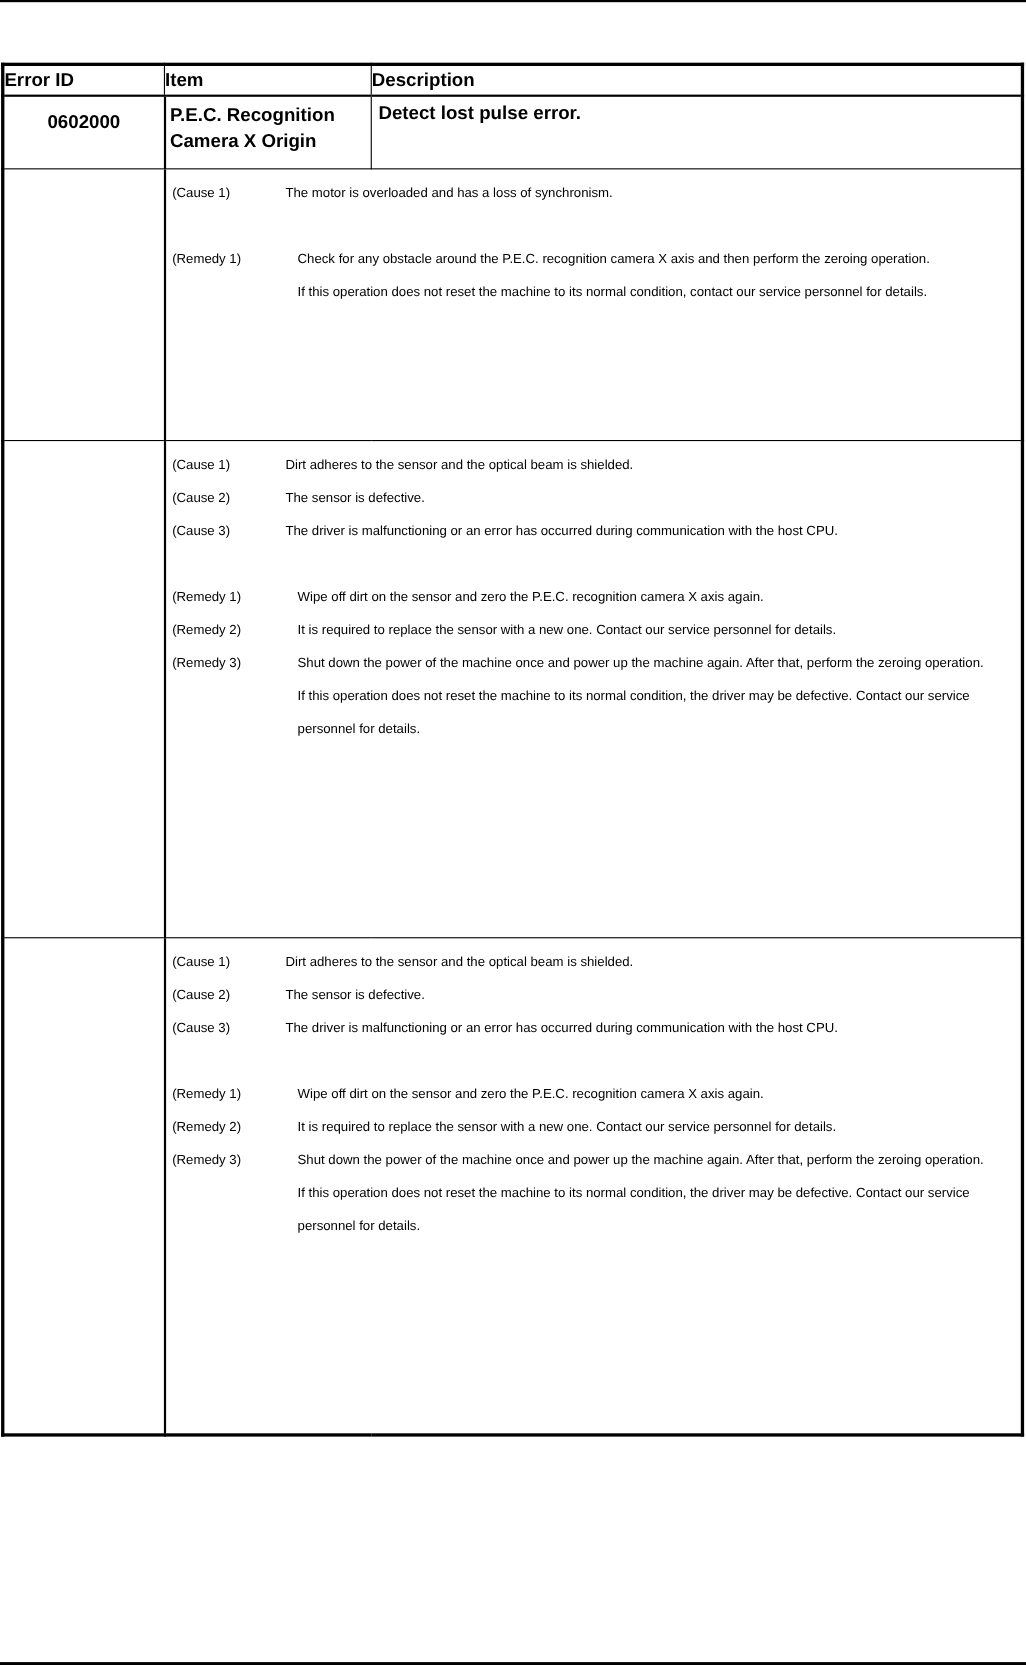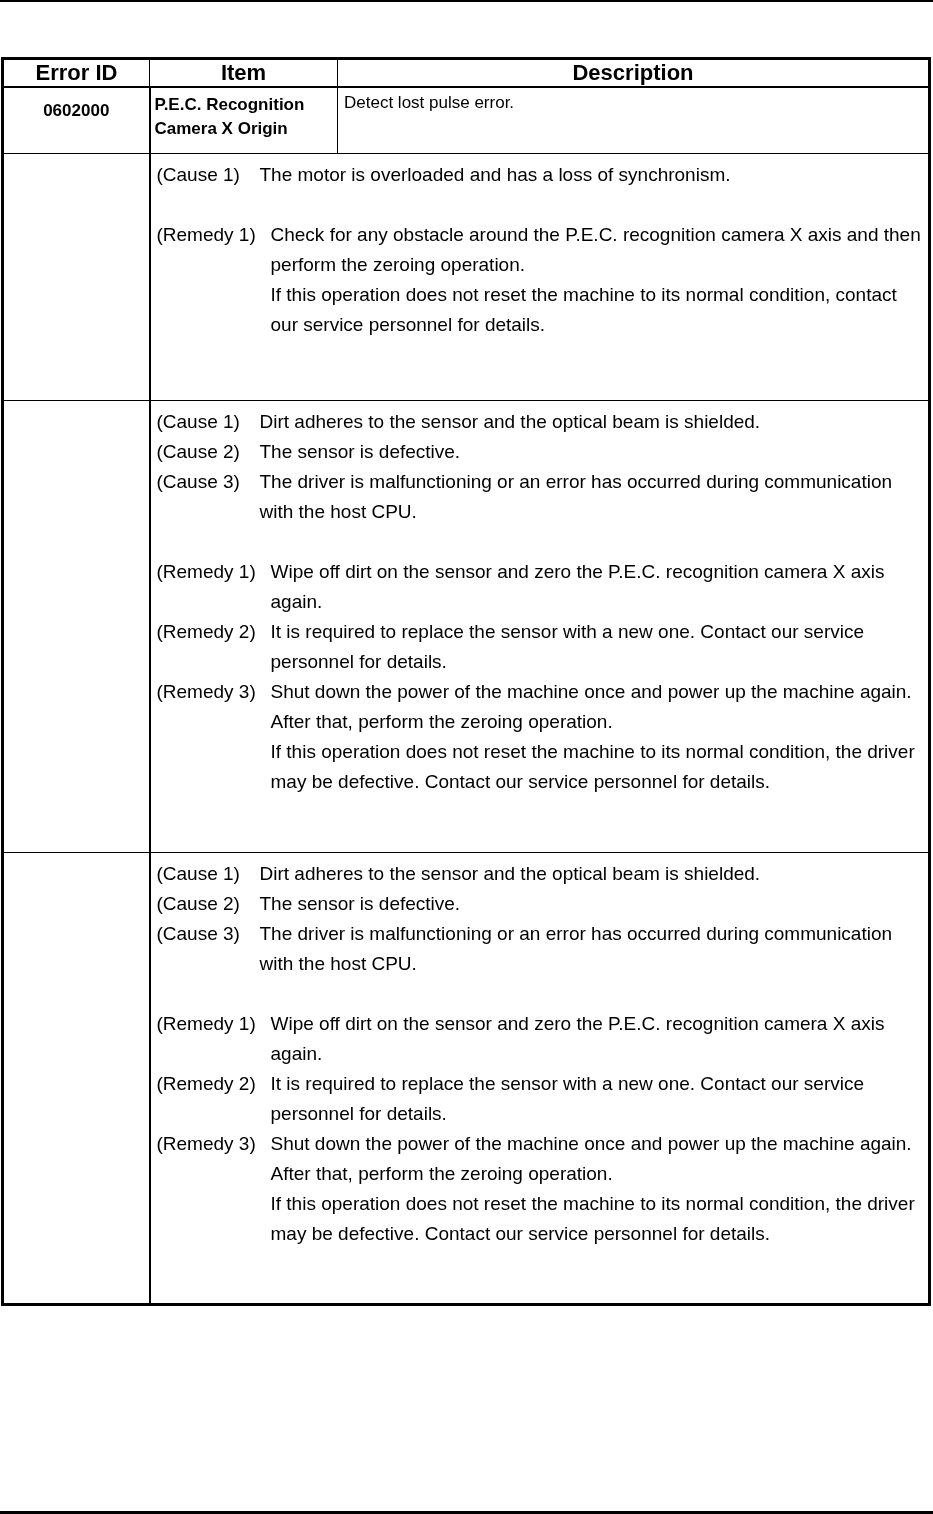"Error ID" thead th { font-size: 22px -> 17px; text-align: center -> left }
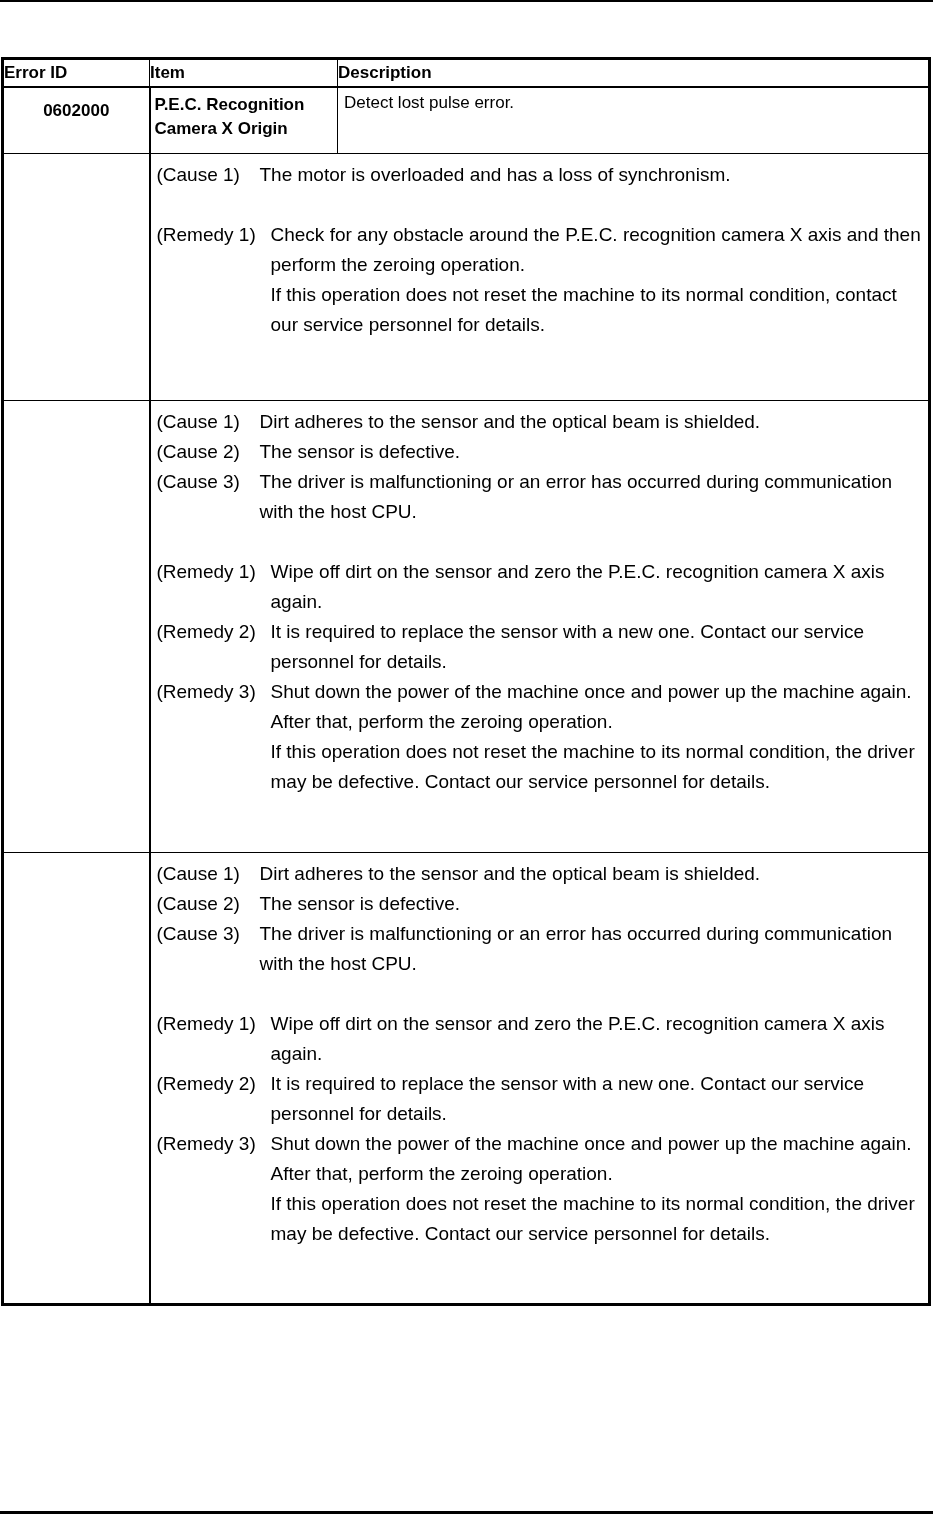"Detect lost pulse error." td.summary-cell { font-weight: normal -> bold }
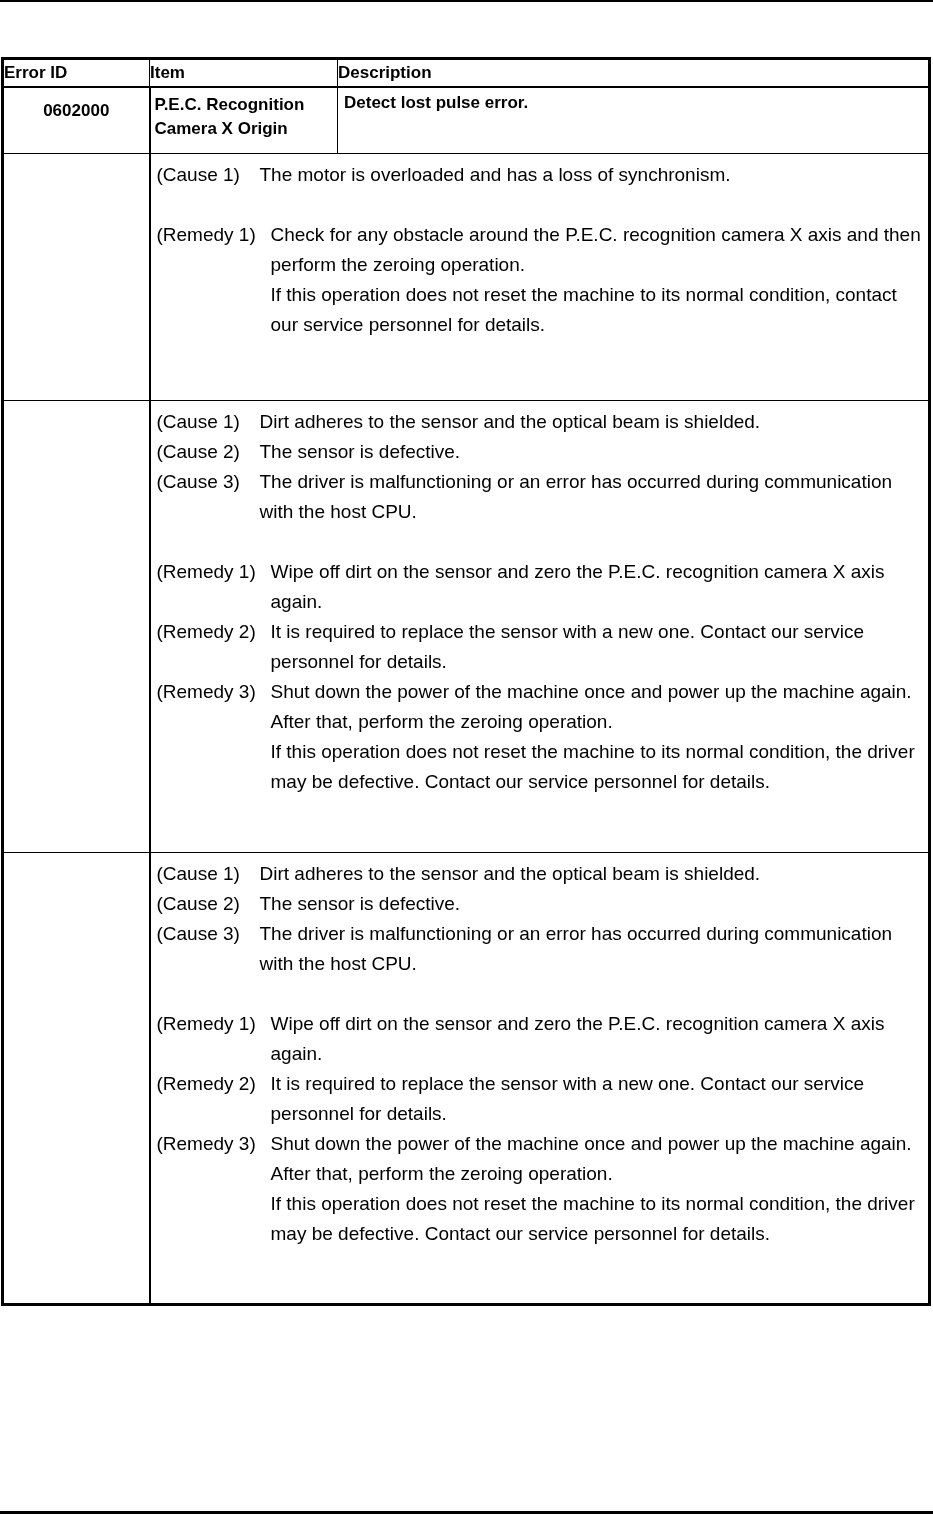"(Cause 1)" td.detail-cell { font-size: 19px -> 12px }
